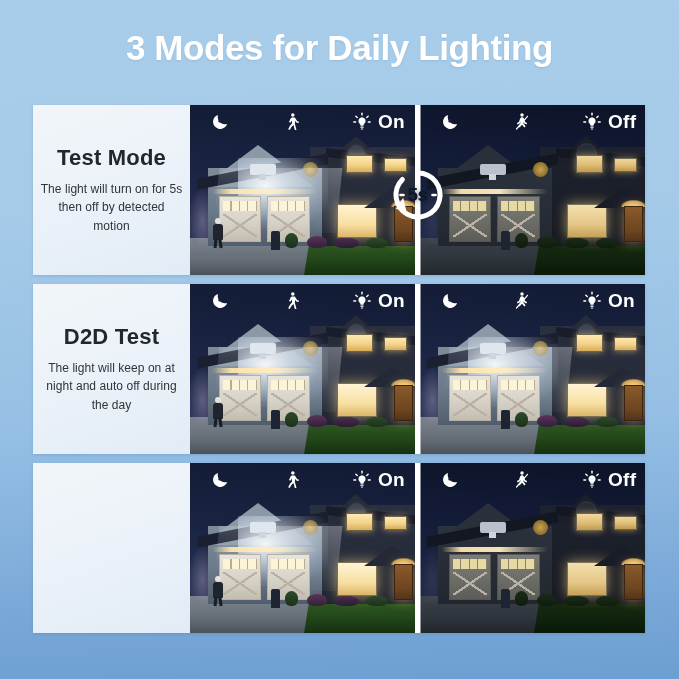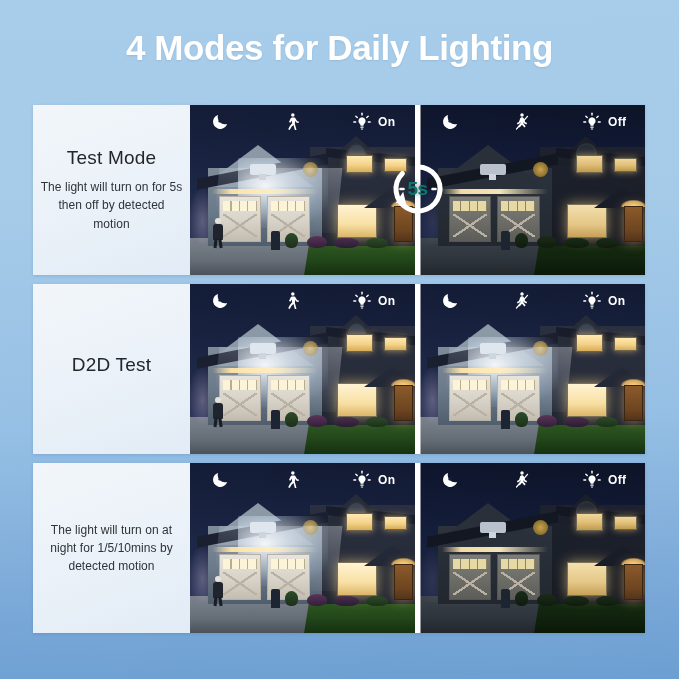"4 Modes for Daily Lighting" div.title { text: 4 -> 3 }
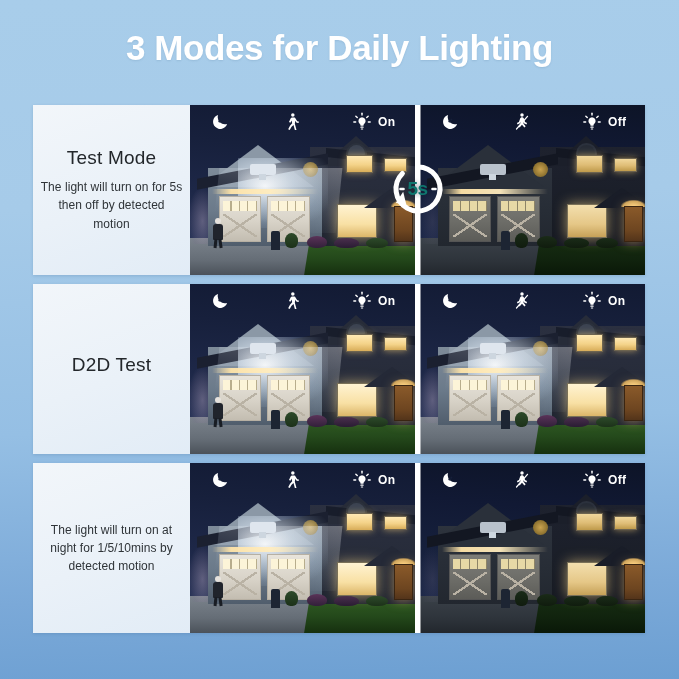"On" .statetxt { font-size: 12px -> 19px }
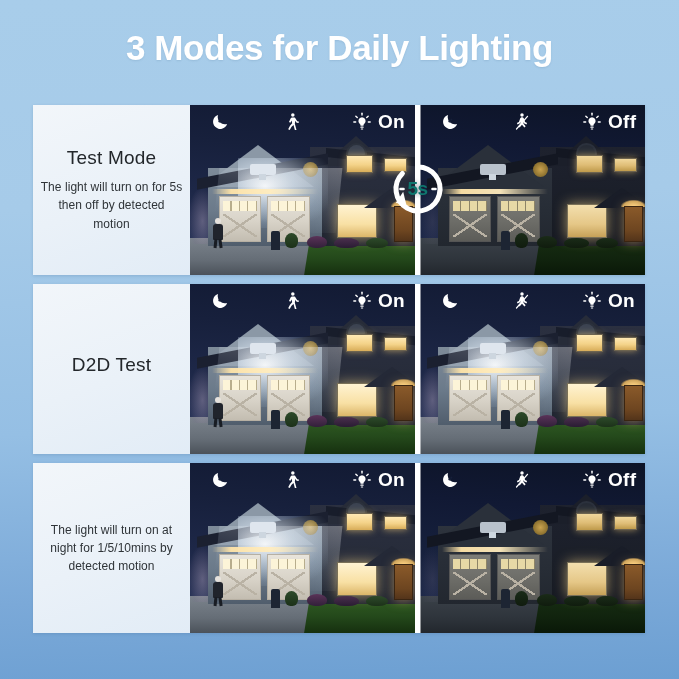"Test Mode" .mode-name { font-size: 19px -> 22px; font-weight: 400 -> 700 }
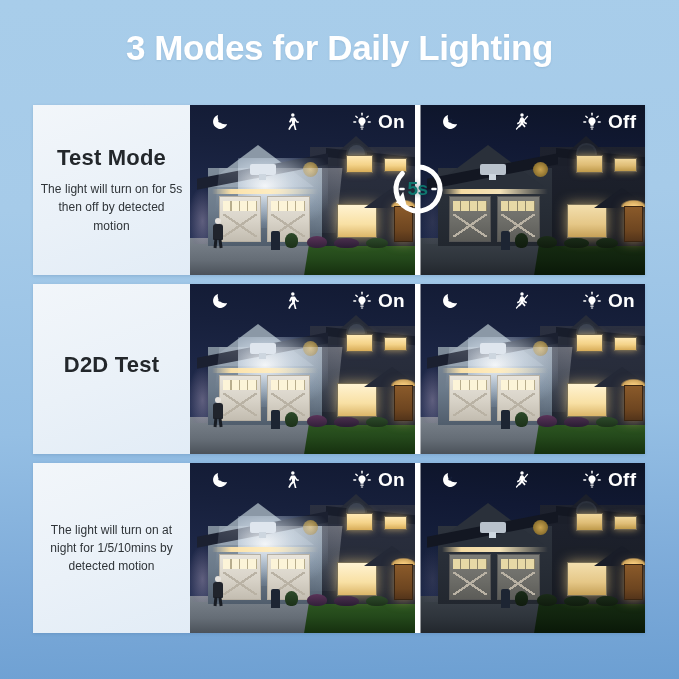"5s" .badge5s { color: #0f766e -> #0f172a; top: 84px -> 90px }
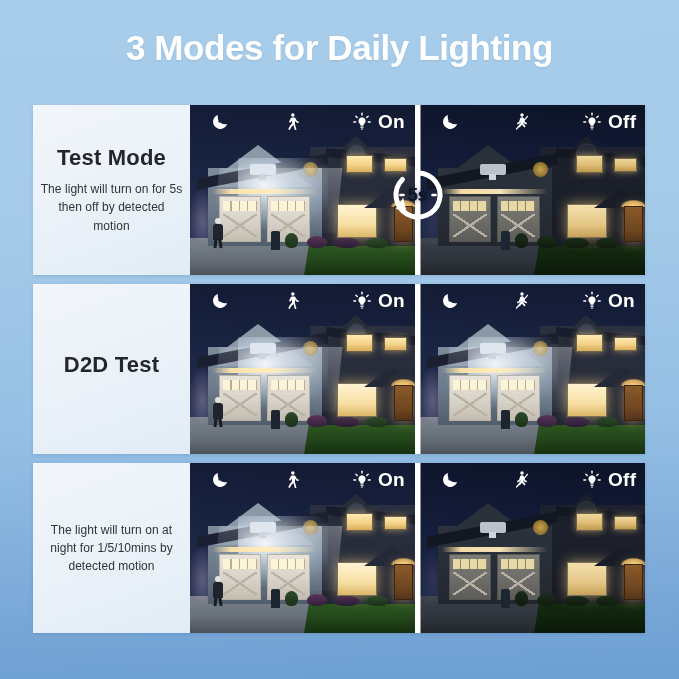"The light will keep on" div.mode-desc { html: none -> <div>The light will keep on at night and auto off during the day</div> }
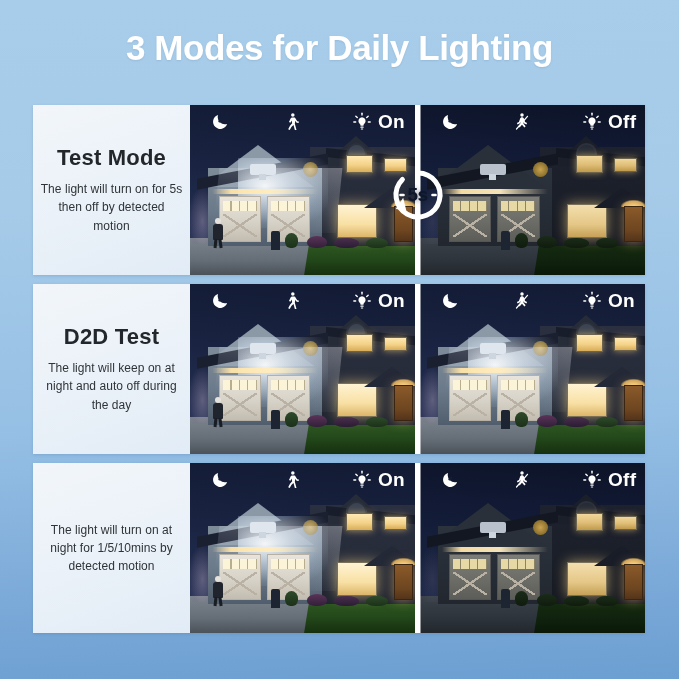"The light will turn on at" div.mode-desc { html: <div>The light will turn on at night for 1/5/10mins by detected motion</div> -> none }
